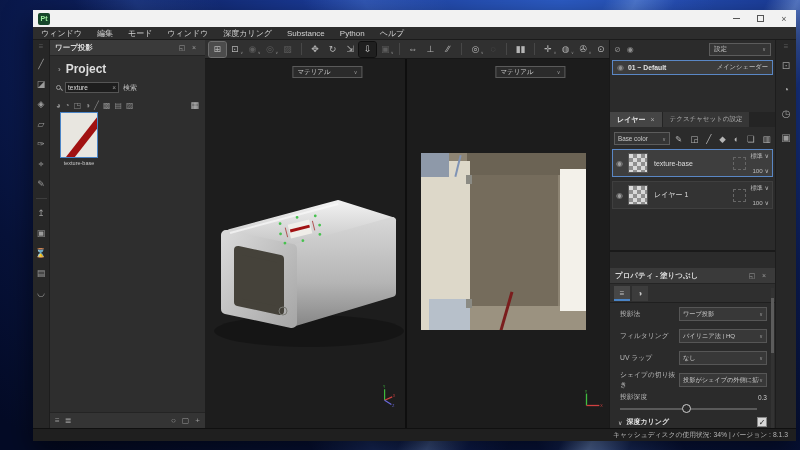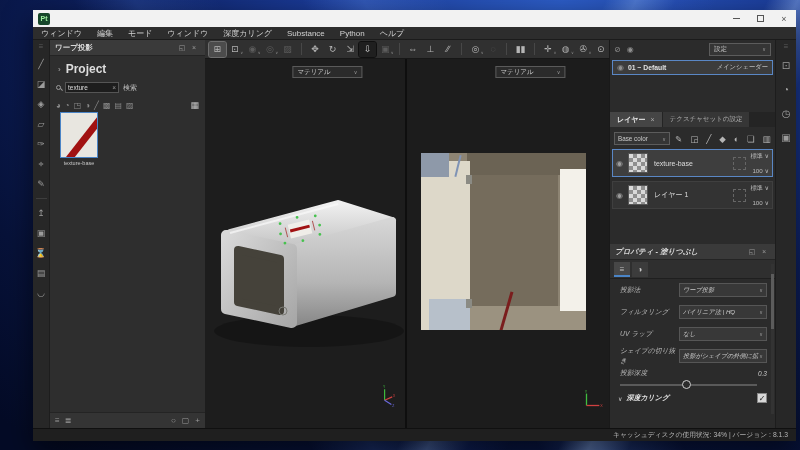"プロパティ - 塗りつぶし" .props { font-style: italic -> none; top: 204px -> 228px }
